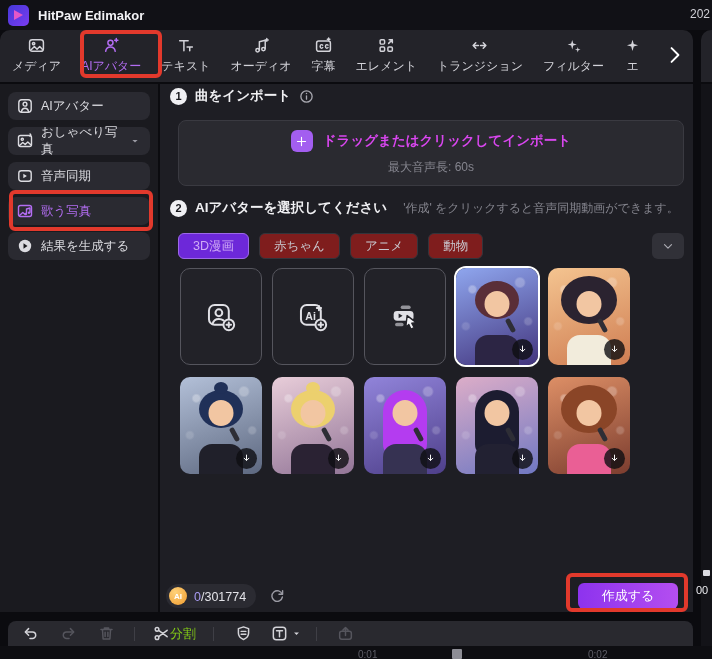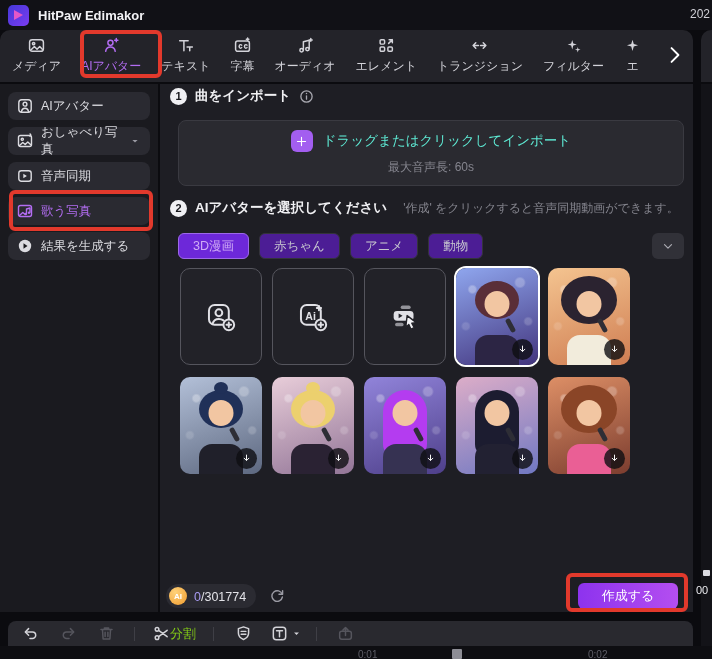"字幕" div.tab { order: before "オーディオ" -> after "オーディオ" }
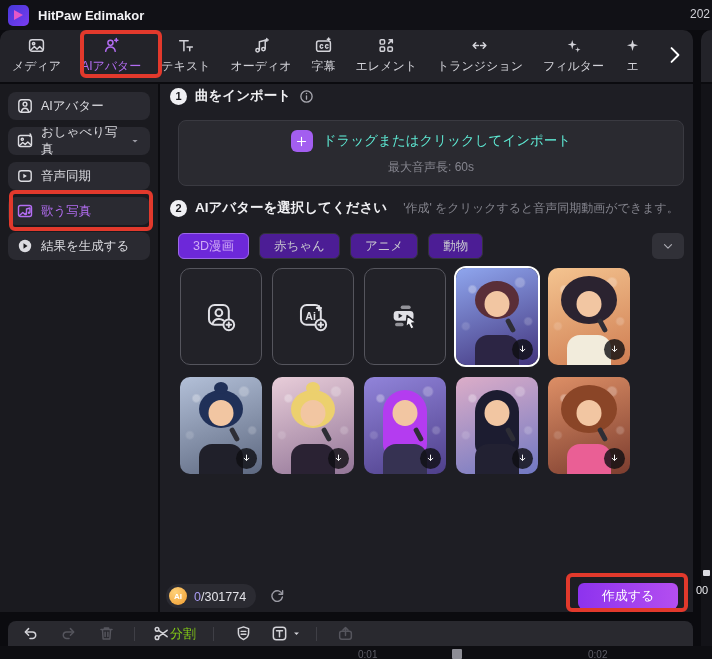"ドラッグまたはクリックしてインポート" .import-label { color: #5eead4 -> #d946ef; font-weight: normal -> bold }
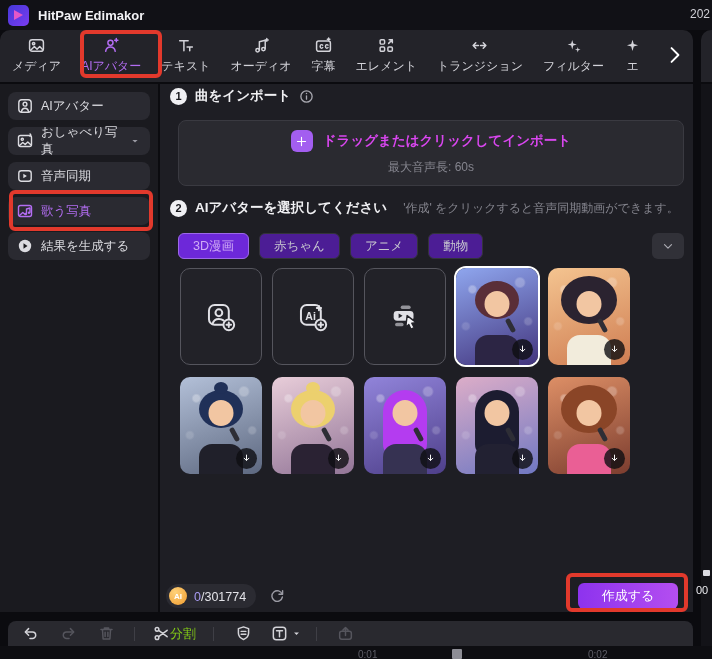"赤ちゃん" .chip { background: #4c1d95 -> #7f1d1d }
